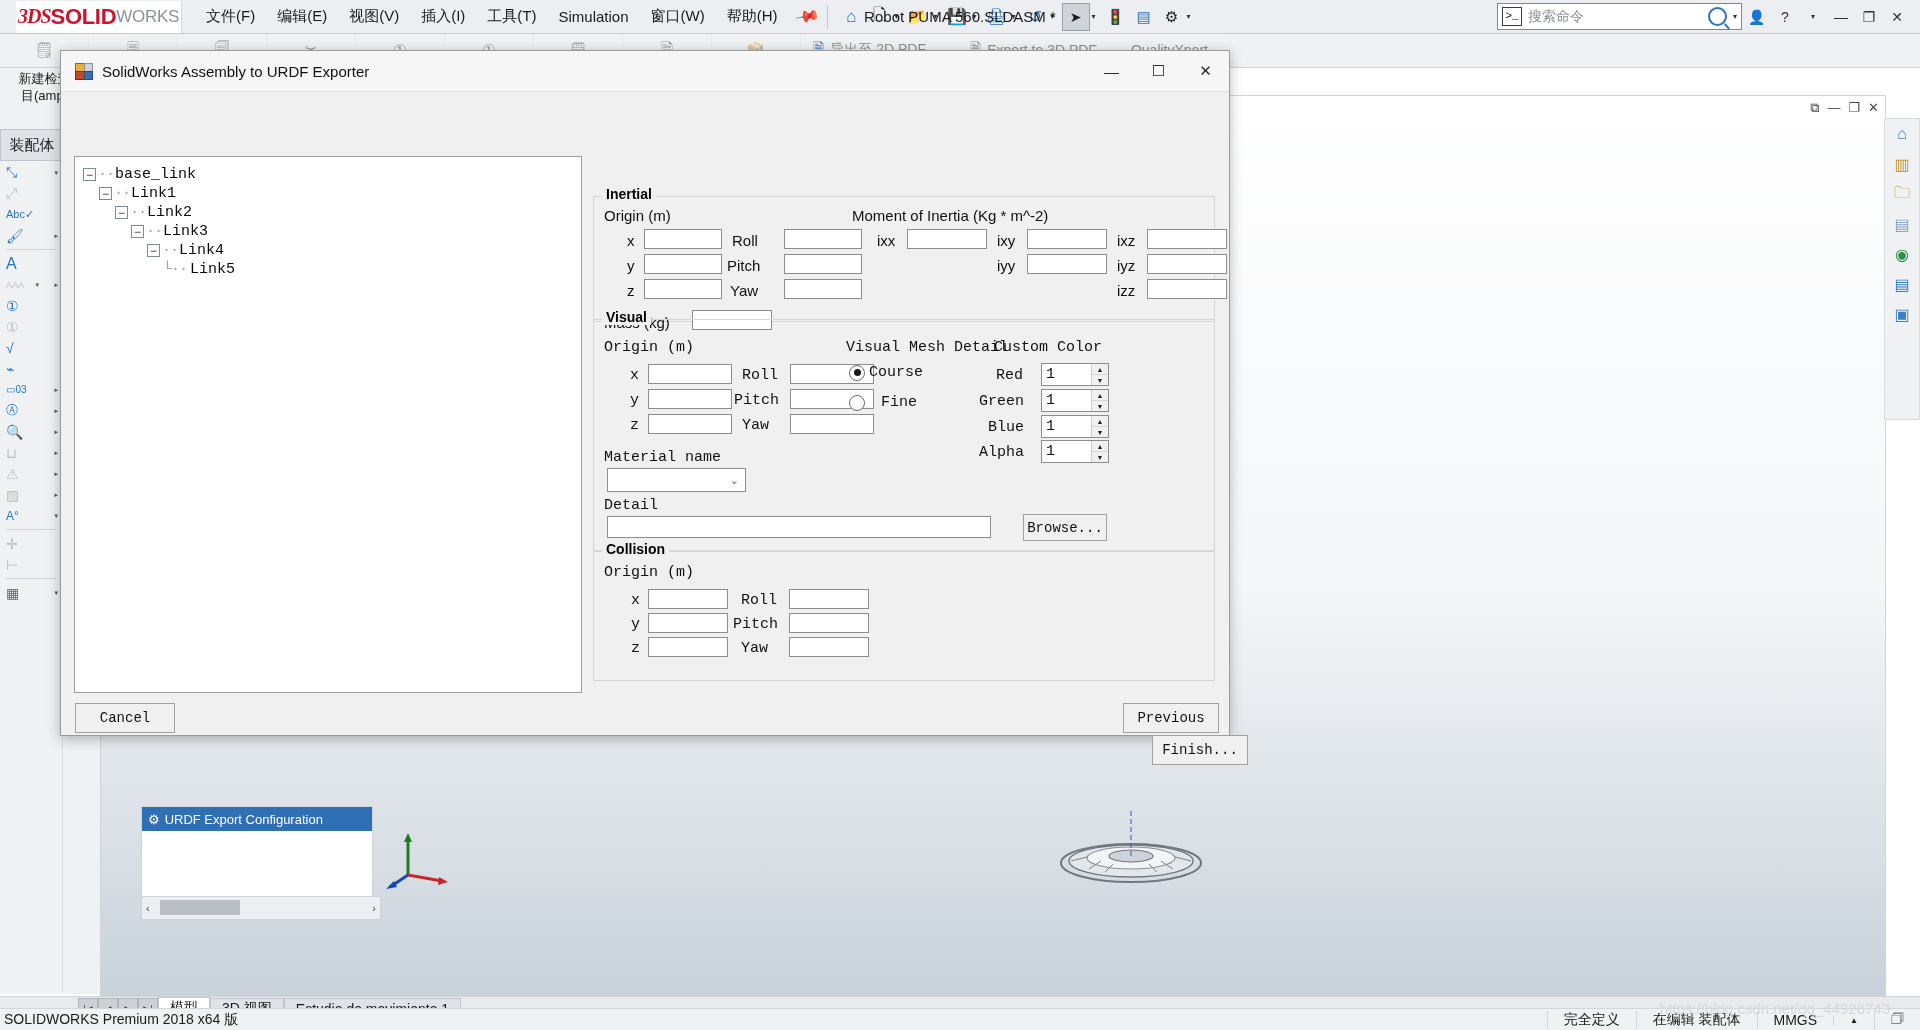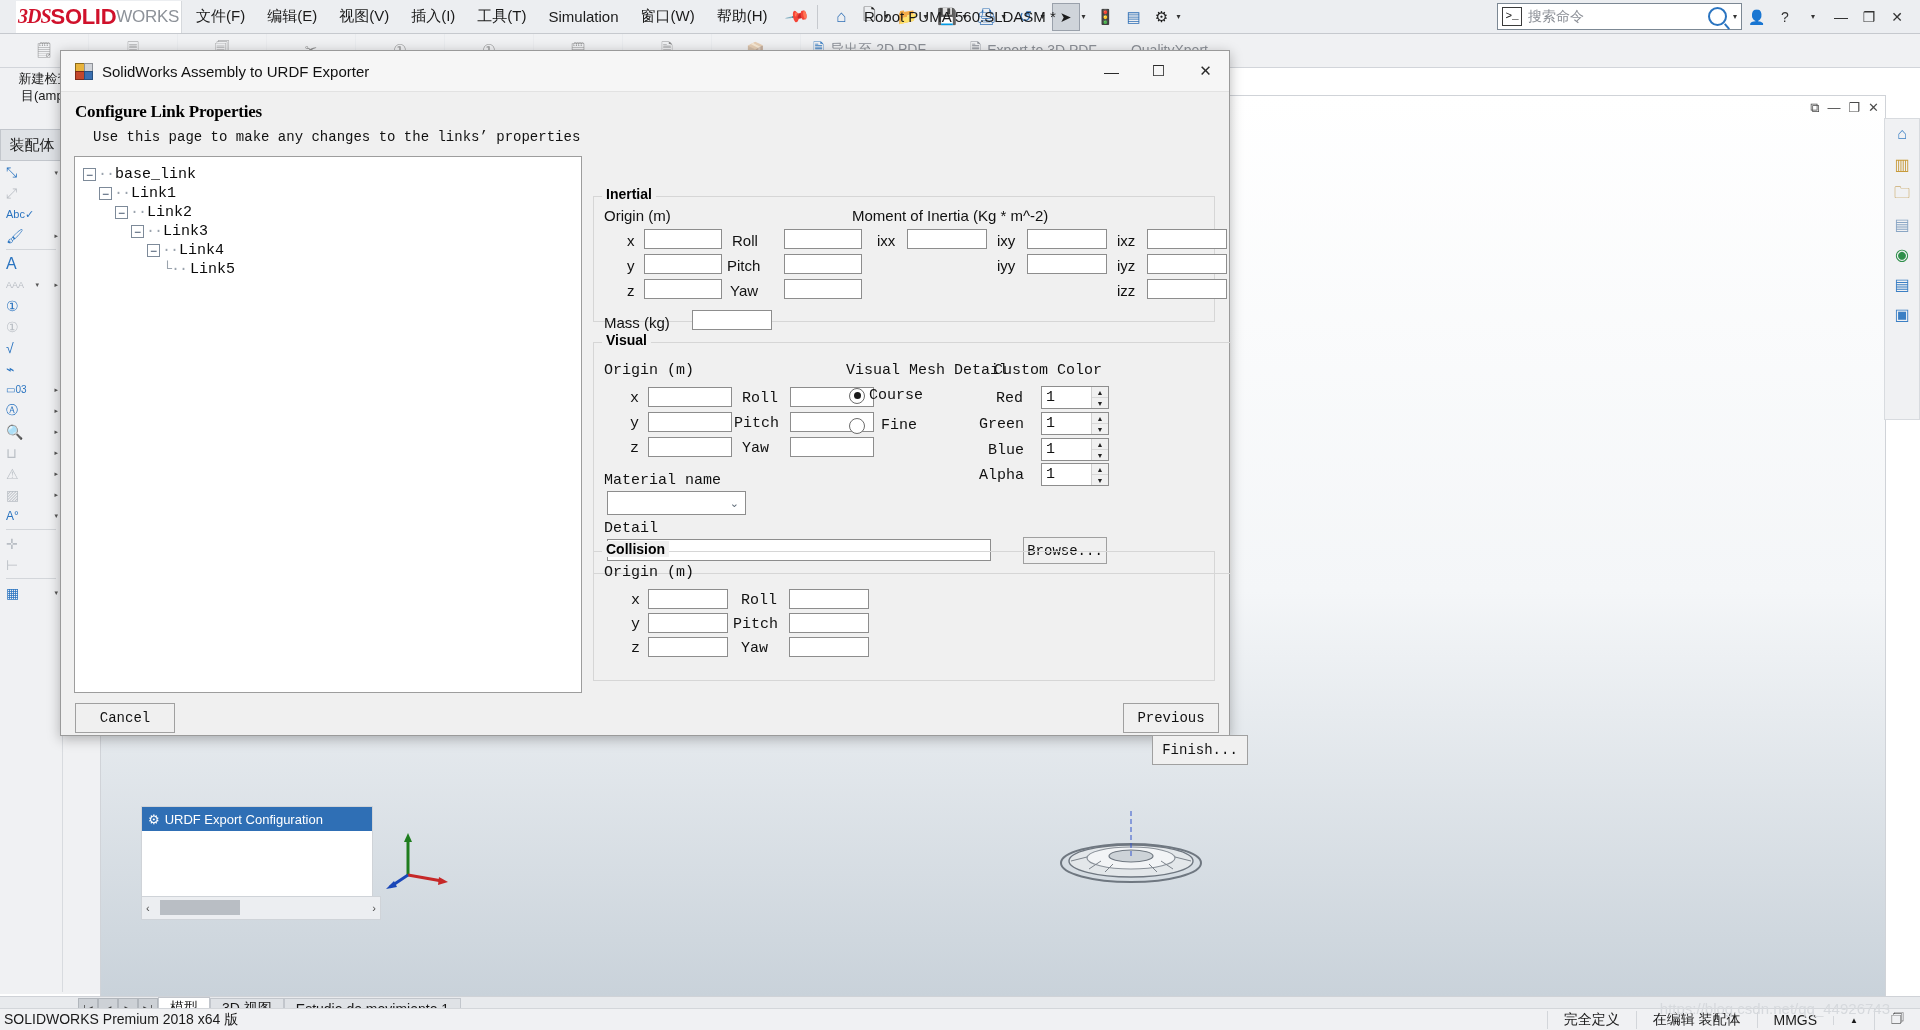"文件(F)" .menubar { margin-left: 12px -> 22px }
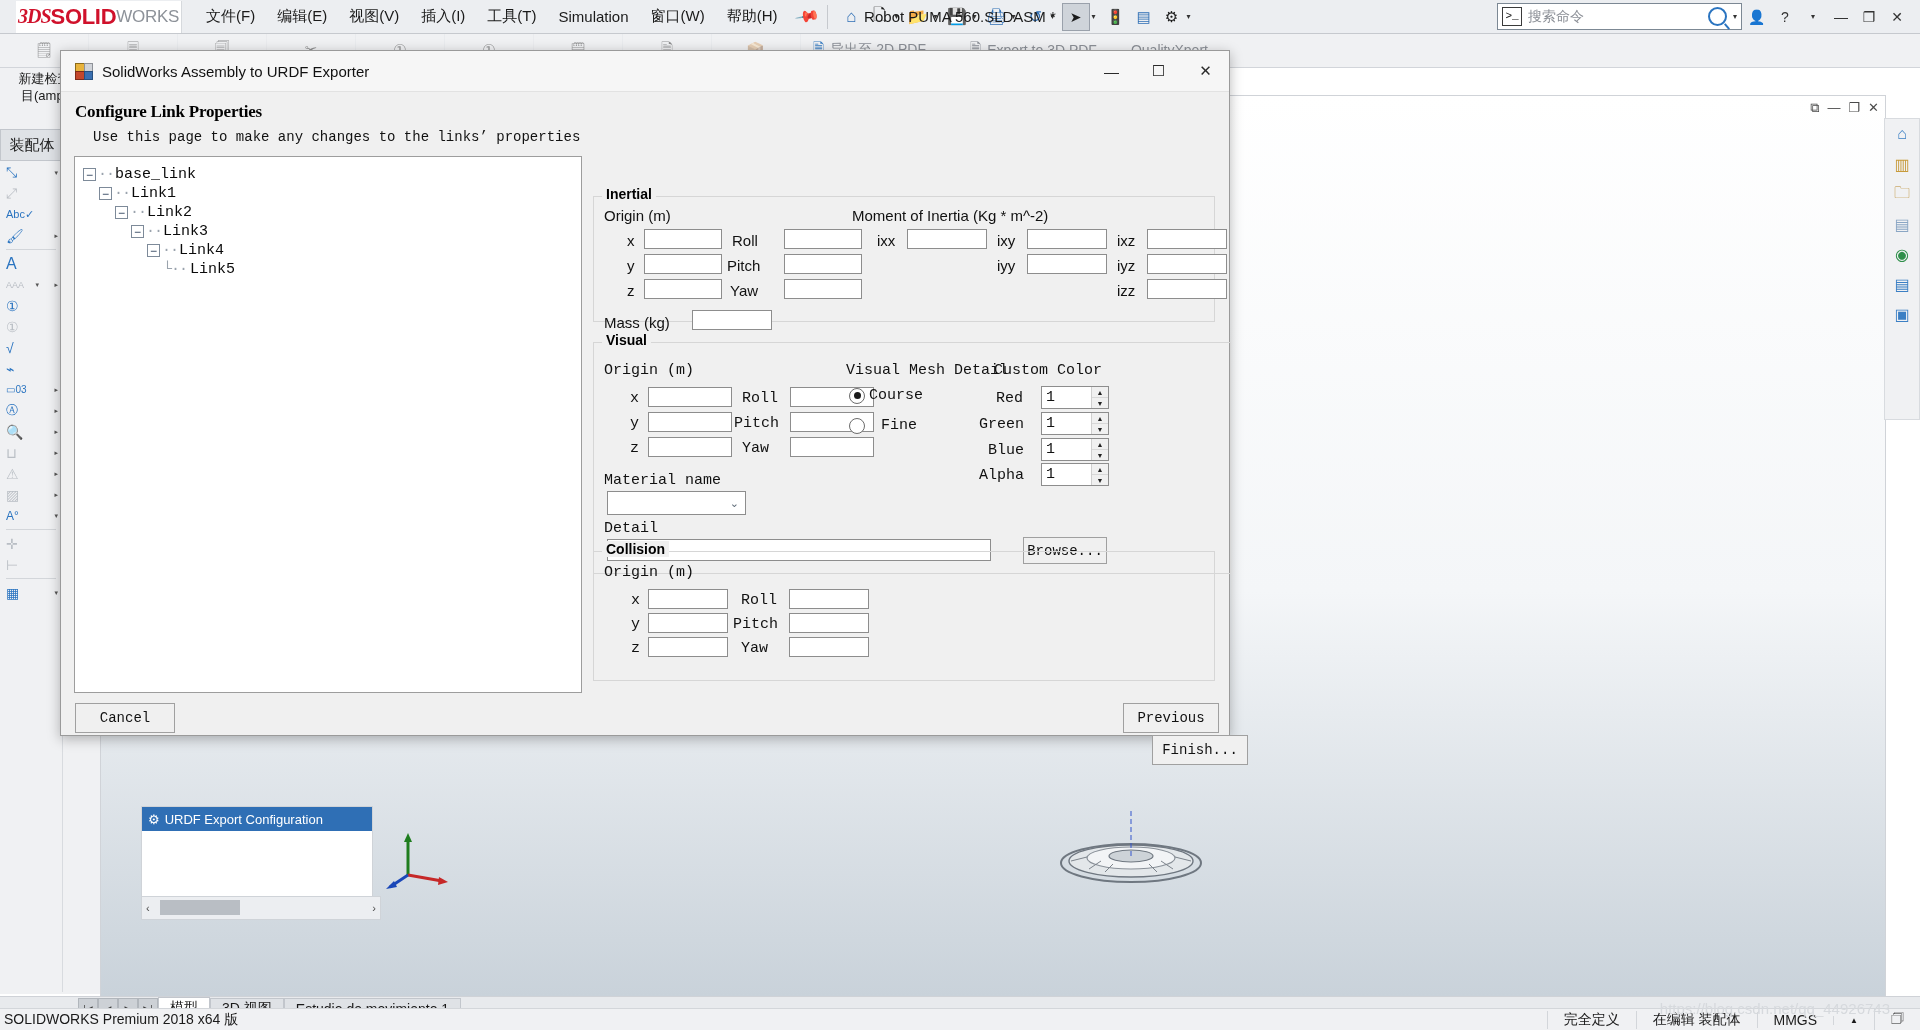"Configure Link Properties" div { html: <div> <h1>Configure Link Properties</h1> <p>Use this page to make any changes to the links’ properties</p> </div> -> none }
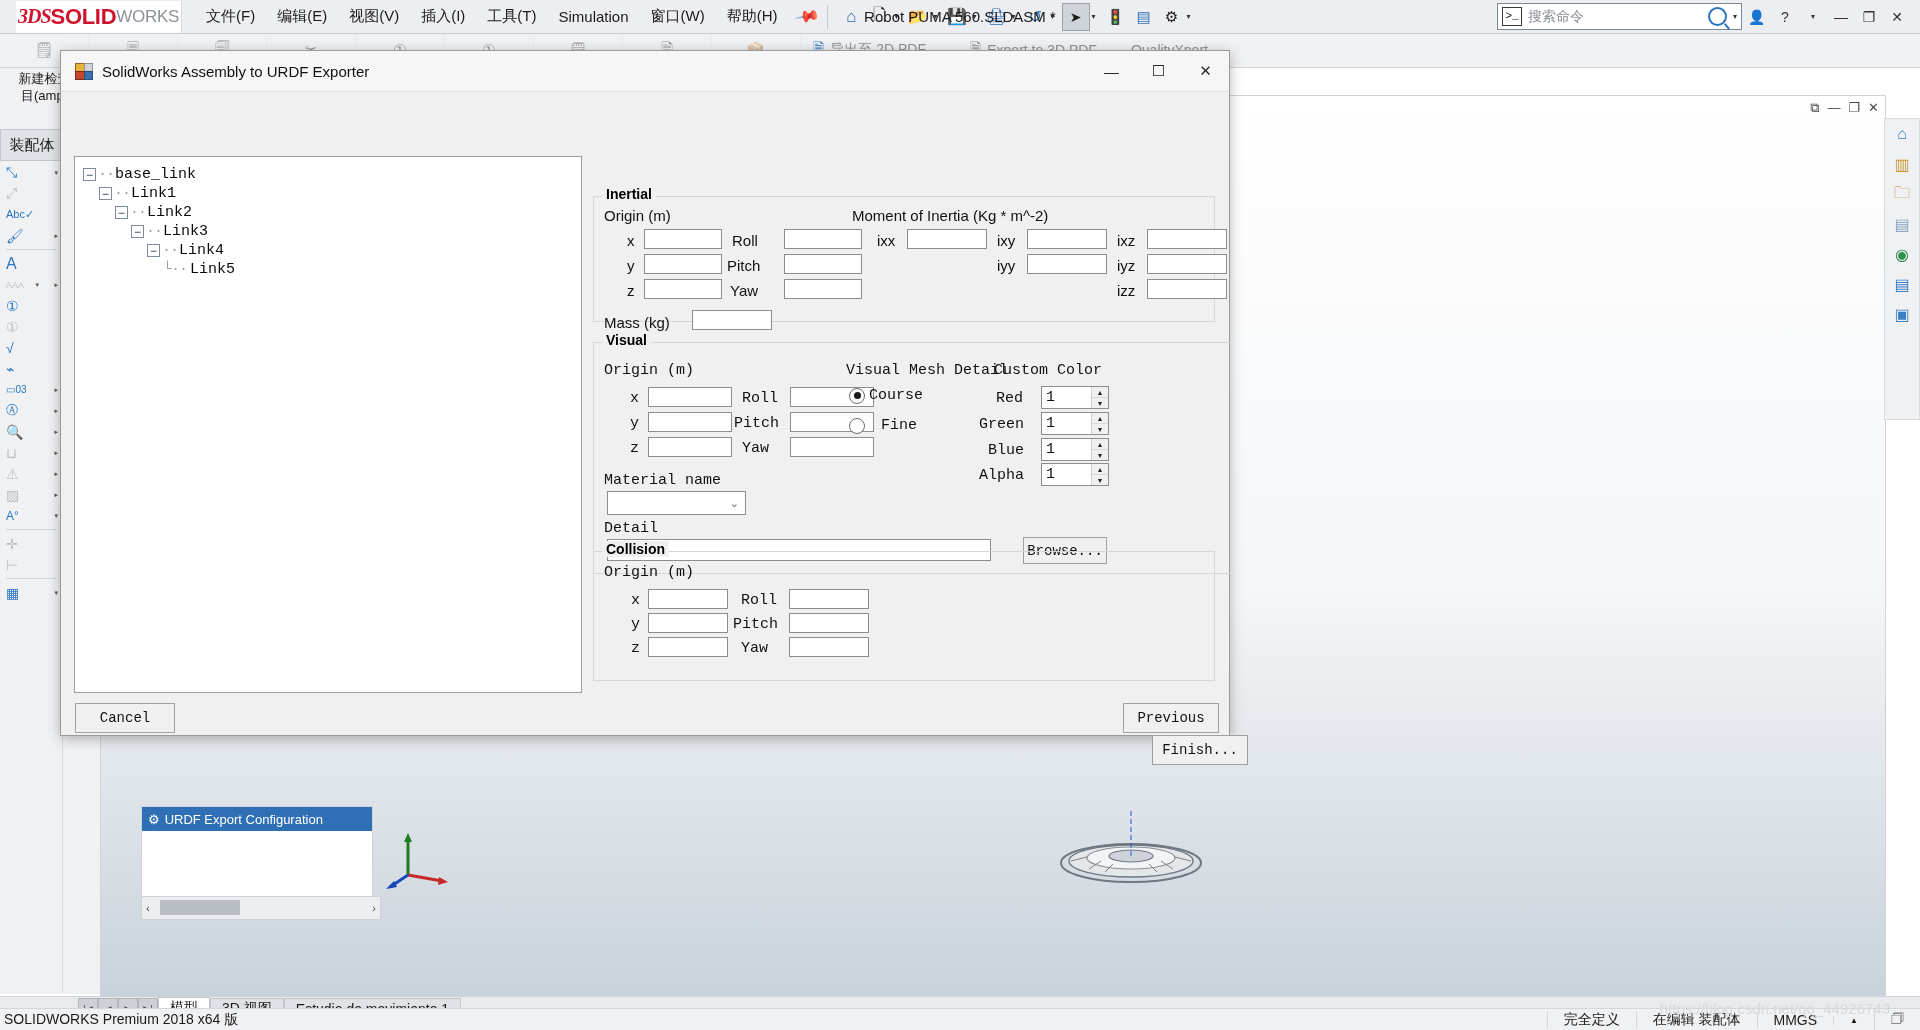"Visual" #grp-visual { padding-left: 16px -> none; top: 291px -> 268px }
